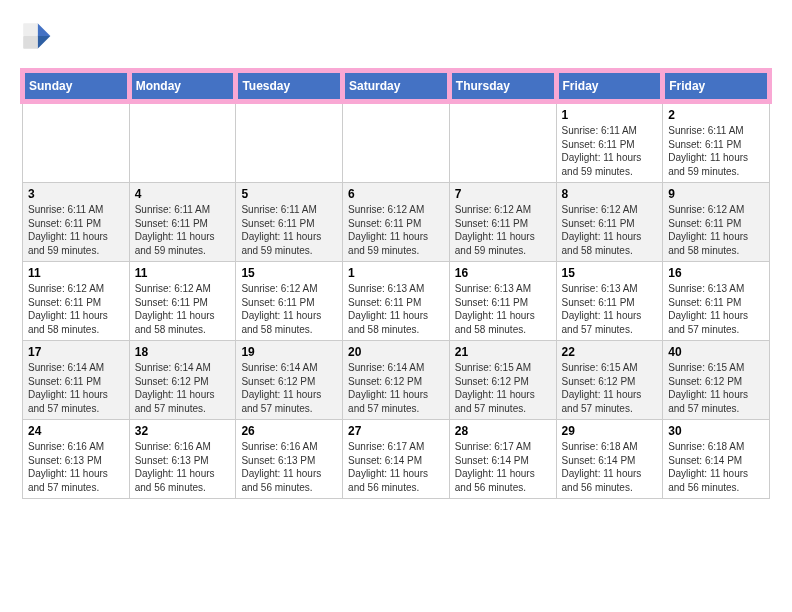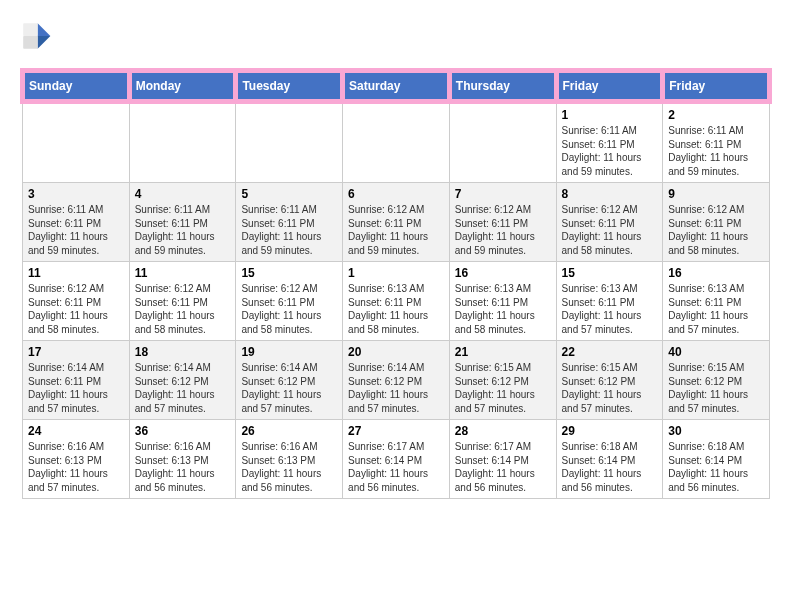"36" span.day-number { text: 36 -> 32 }
